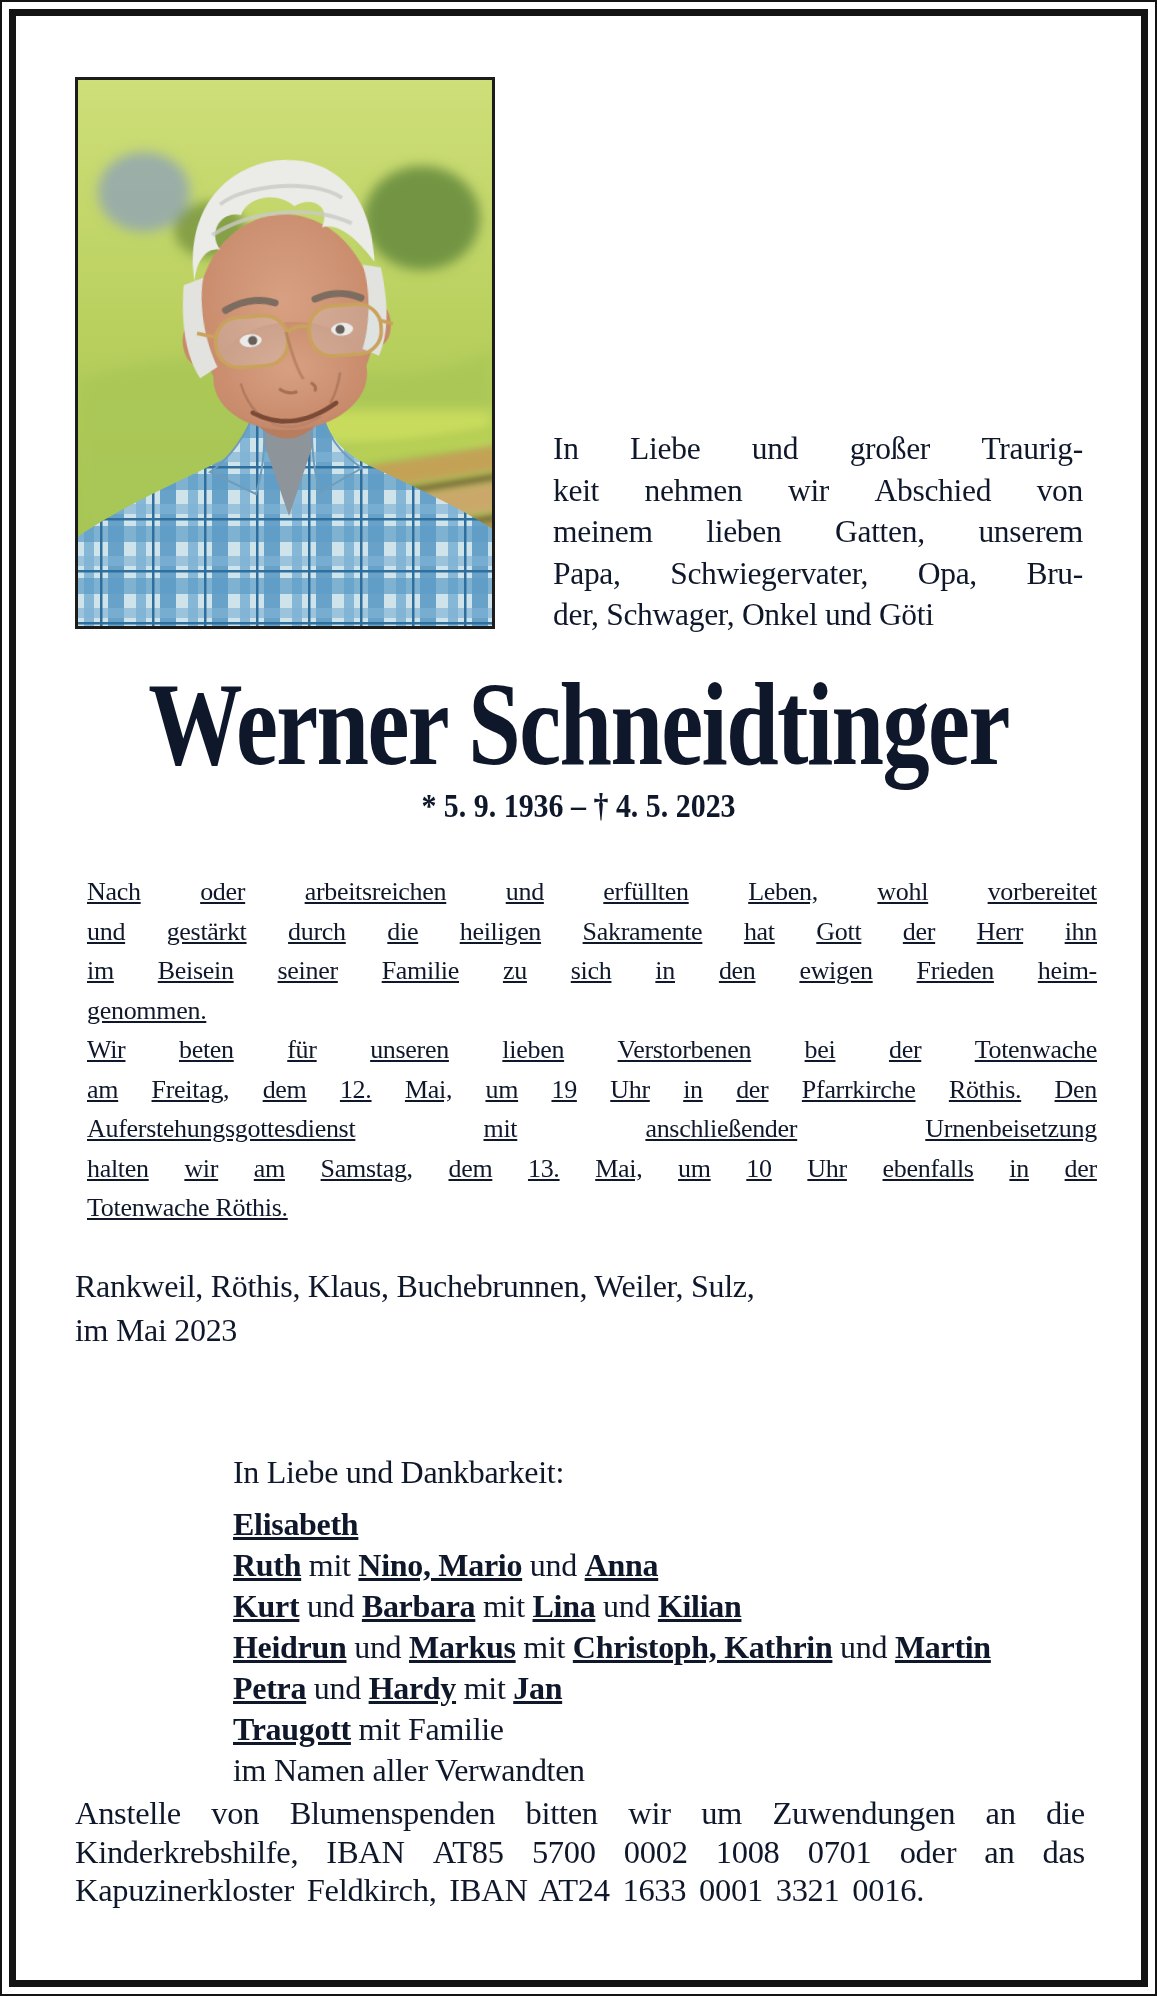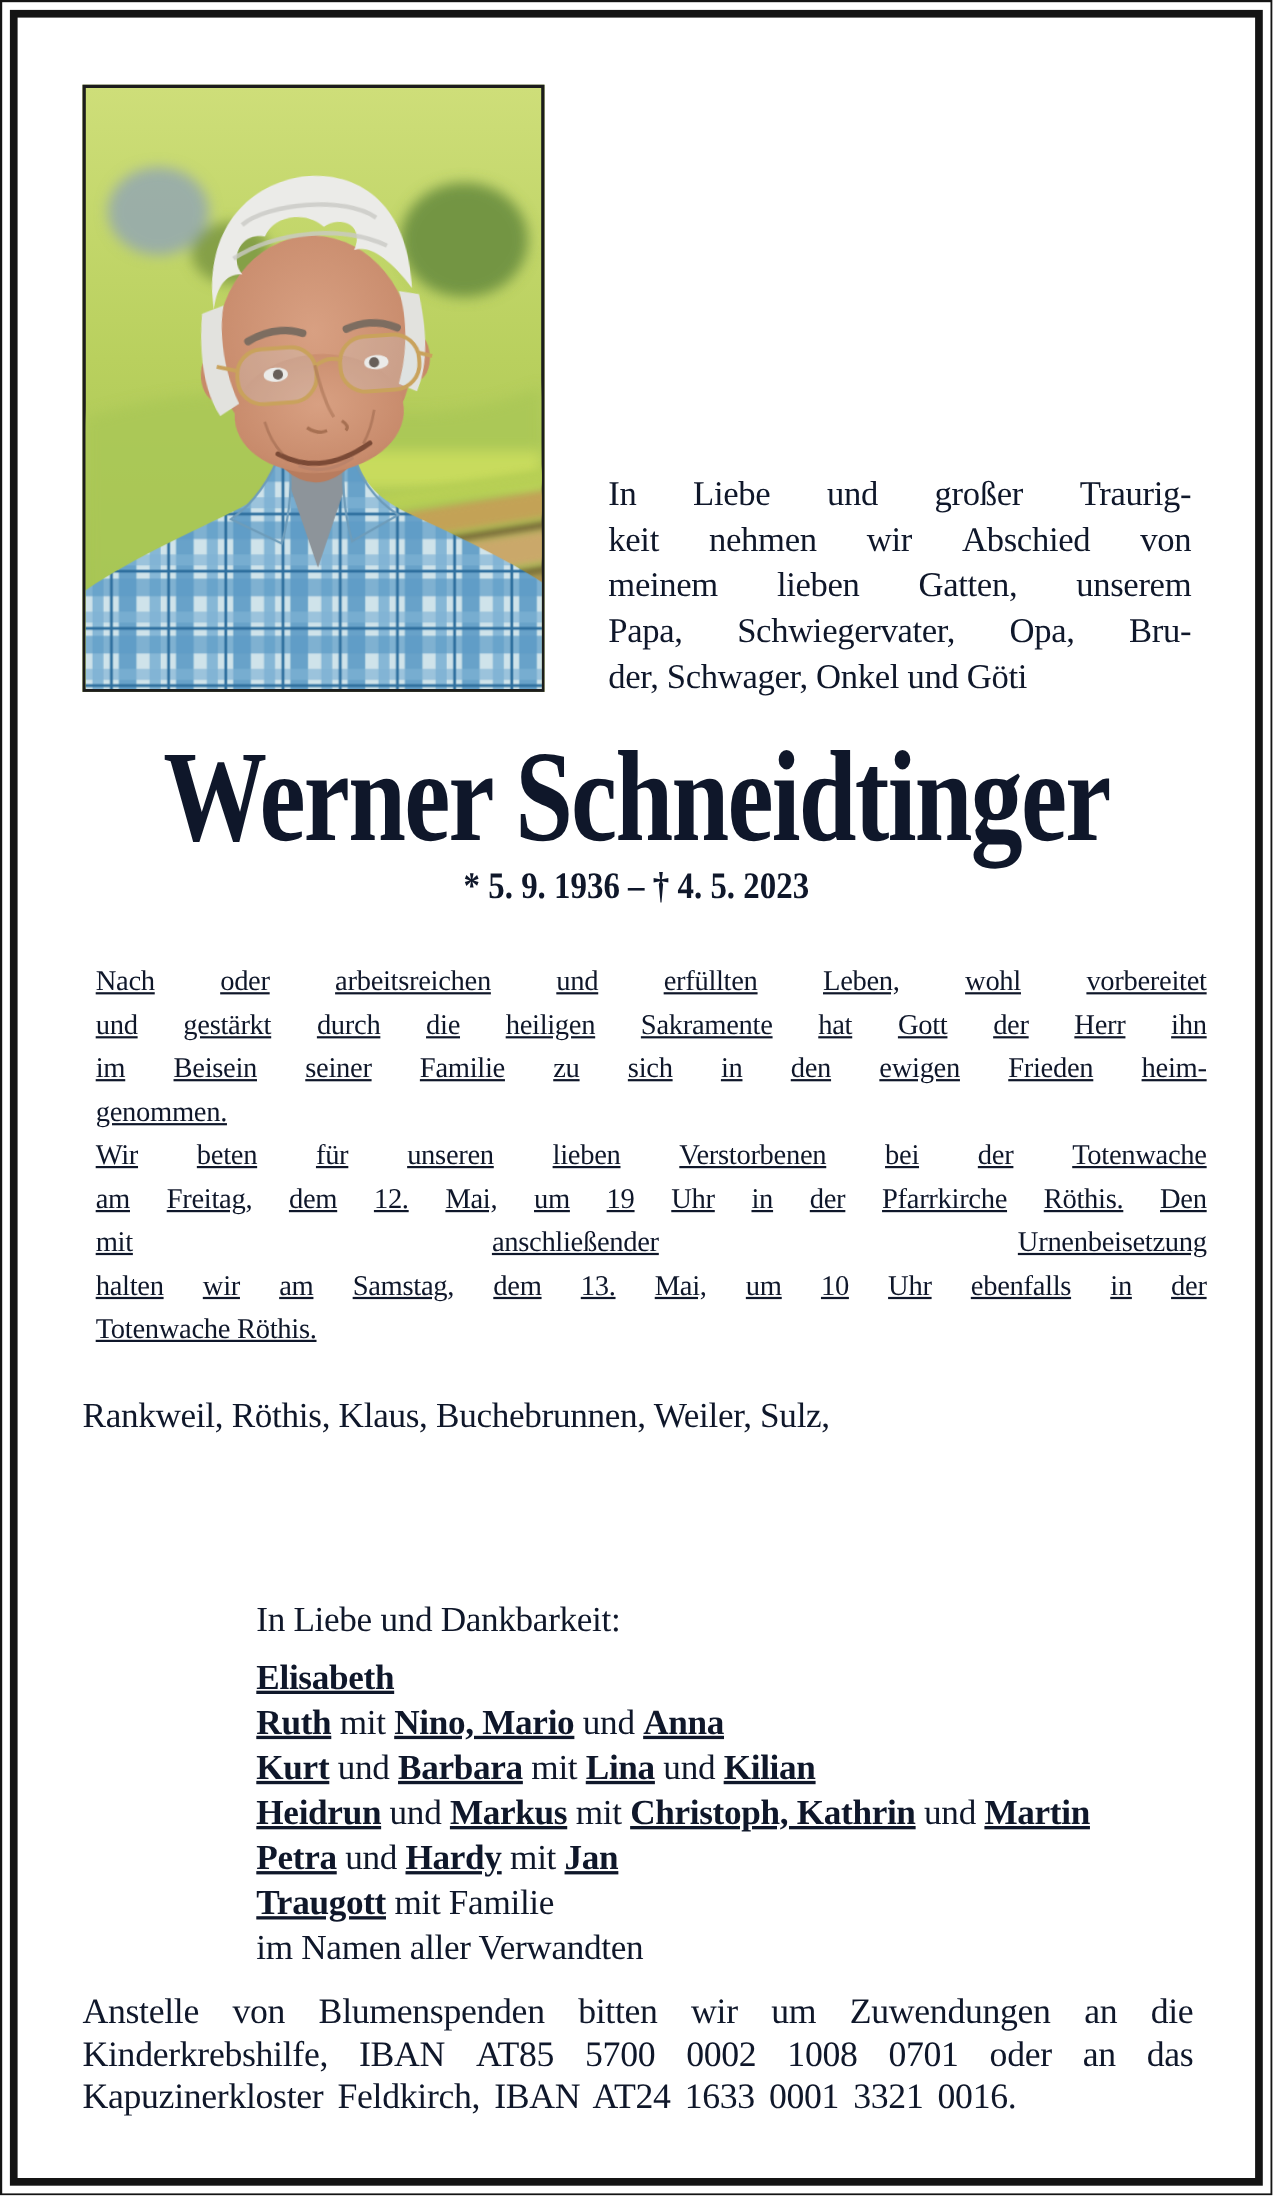"Auferstehungsgottesdienst" span { html: none -> <span>Auferstehungsgottesdienst</span> }
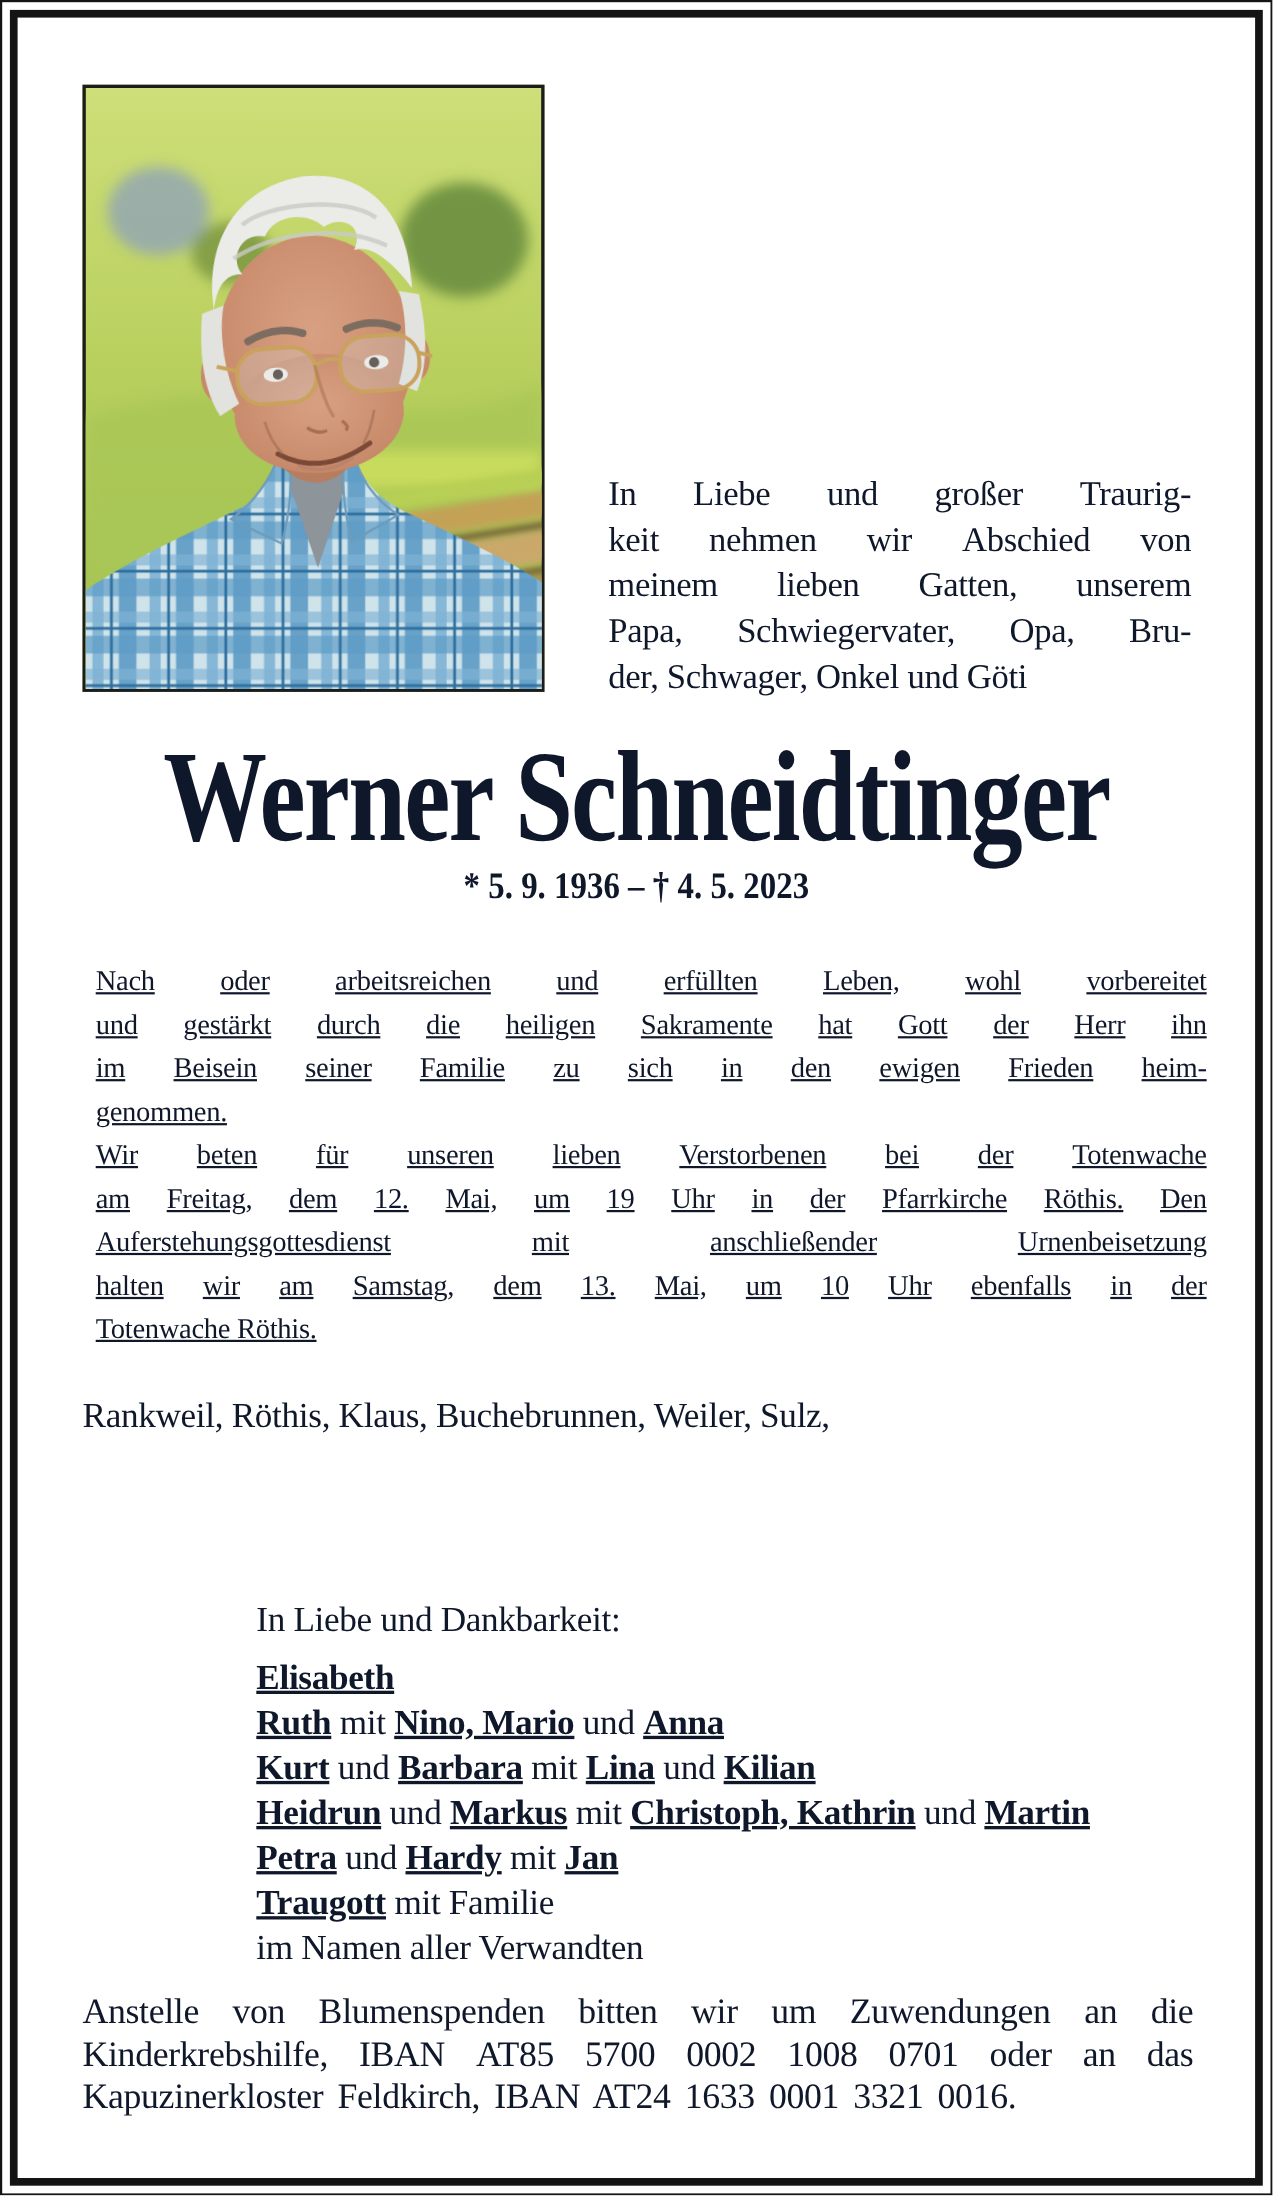"im Mai 2023" div { html: none -> <div>im Mai 2023</div> }
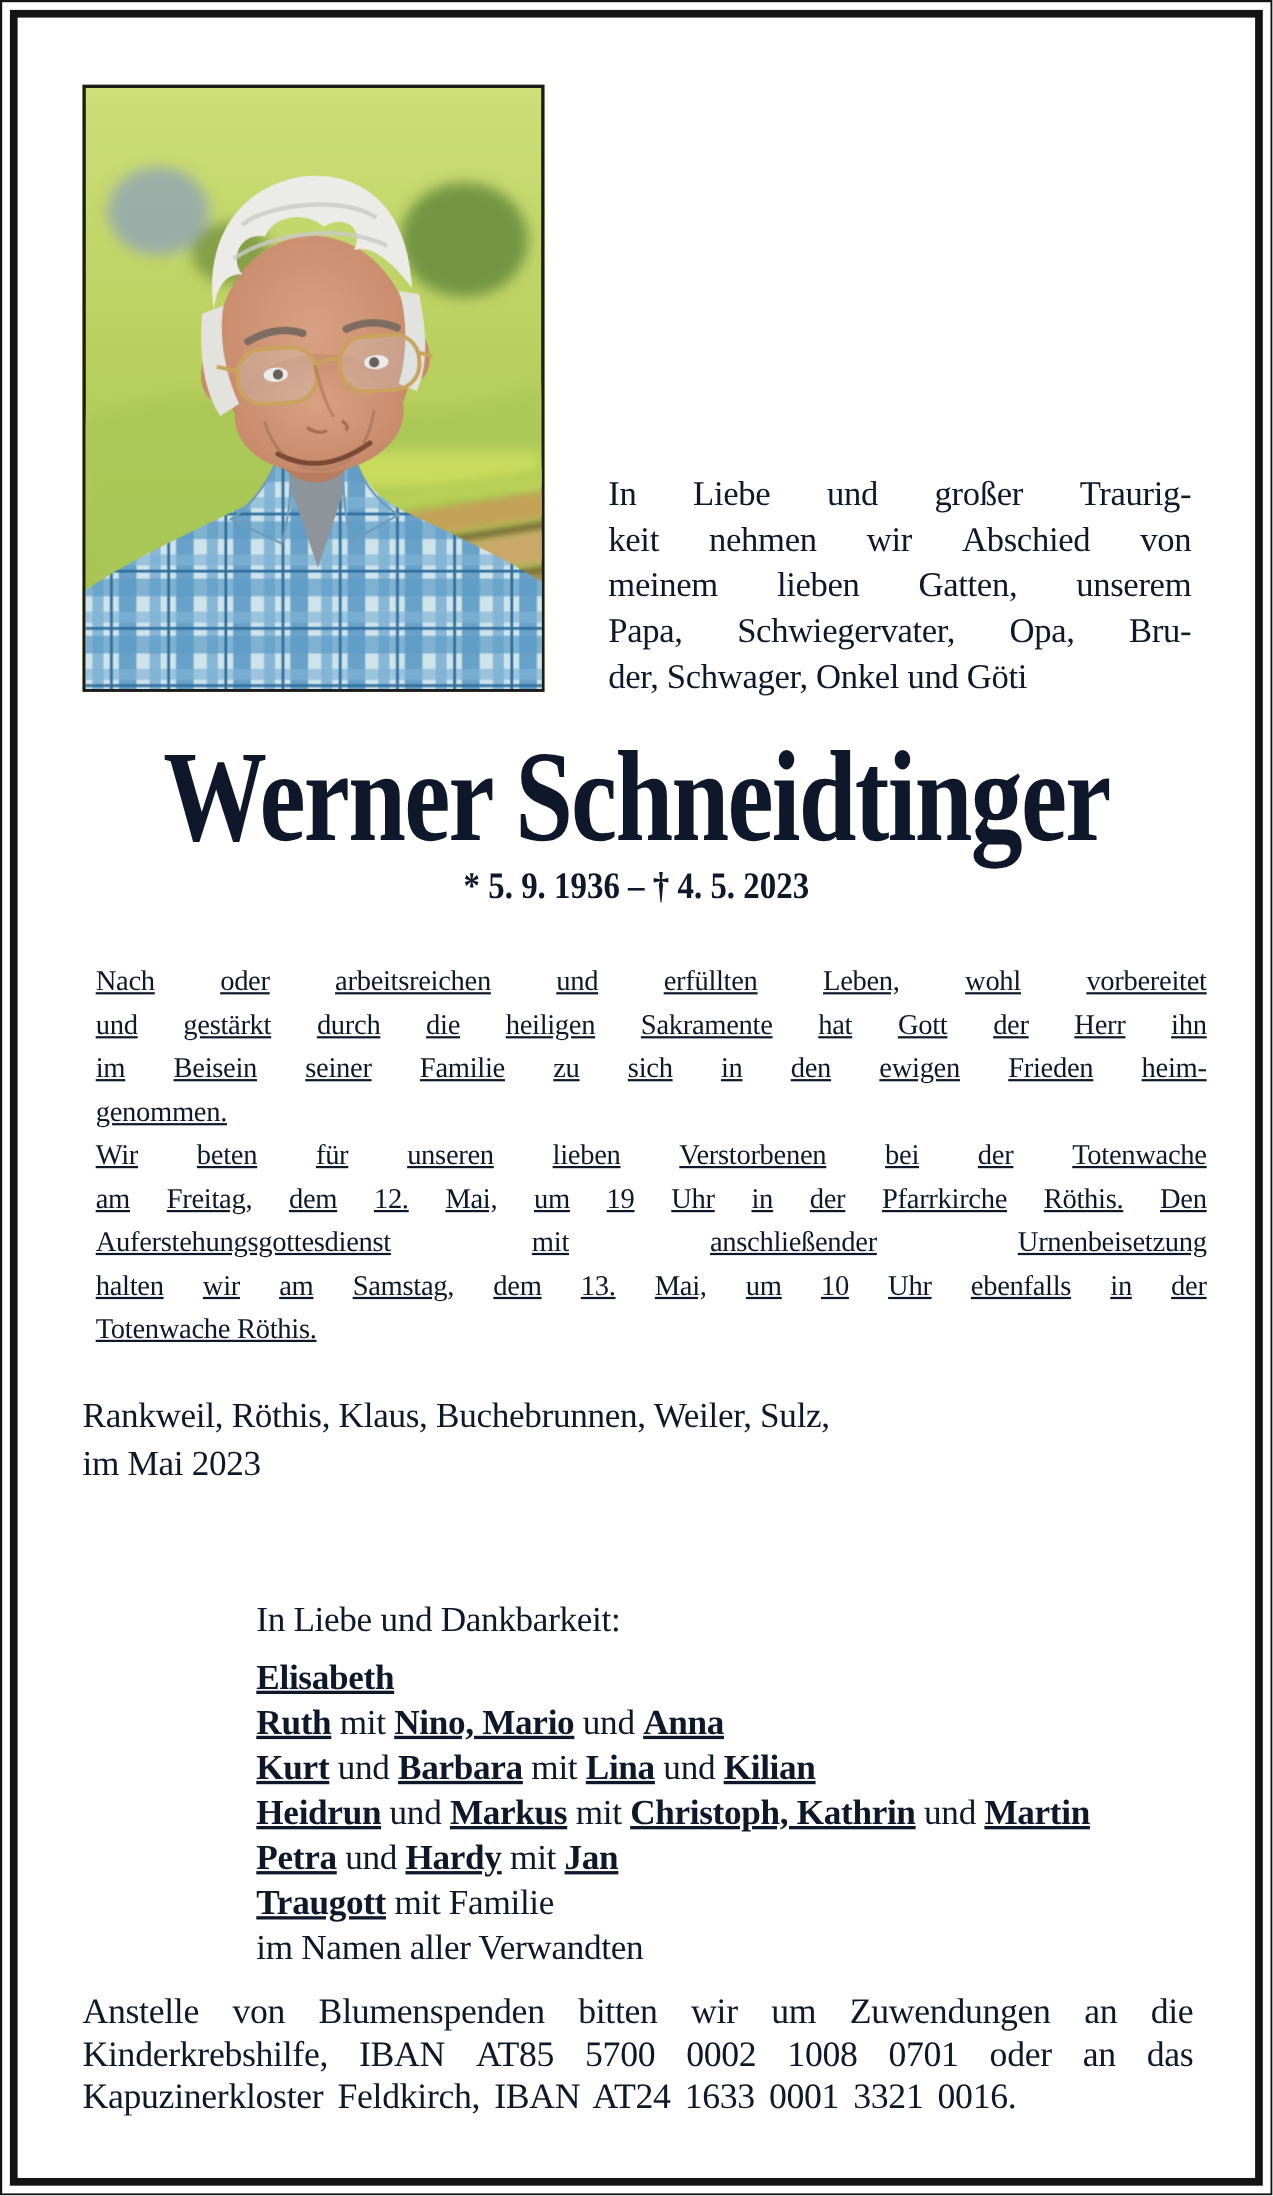"Anstelle" .donation { margin-top: 16px -> none }
